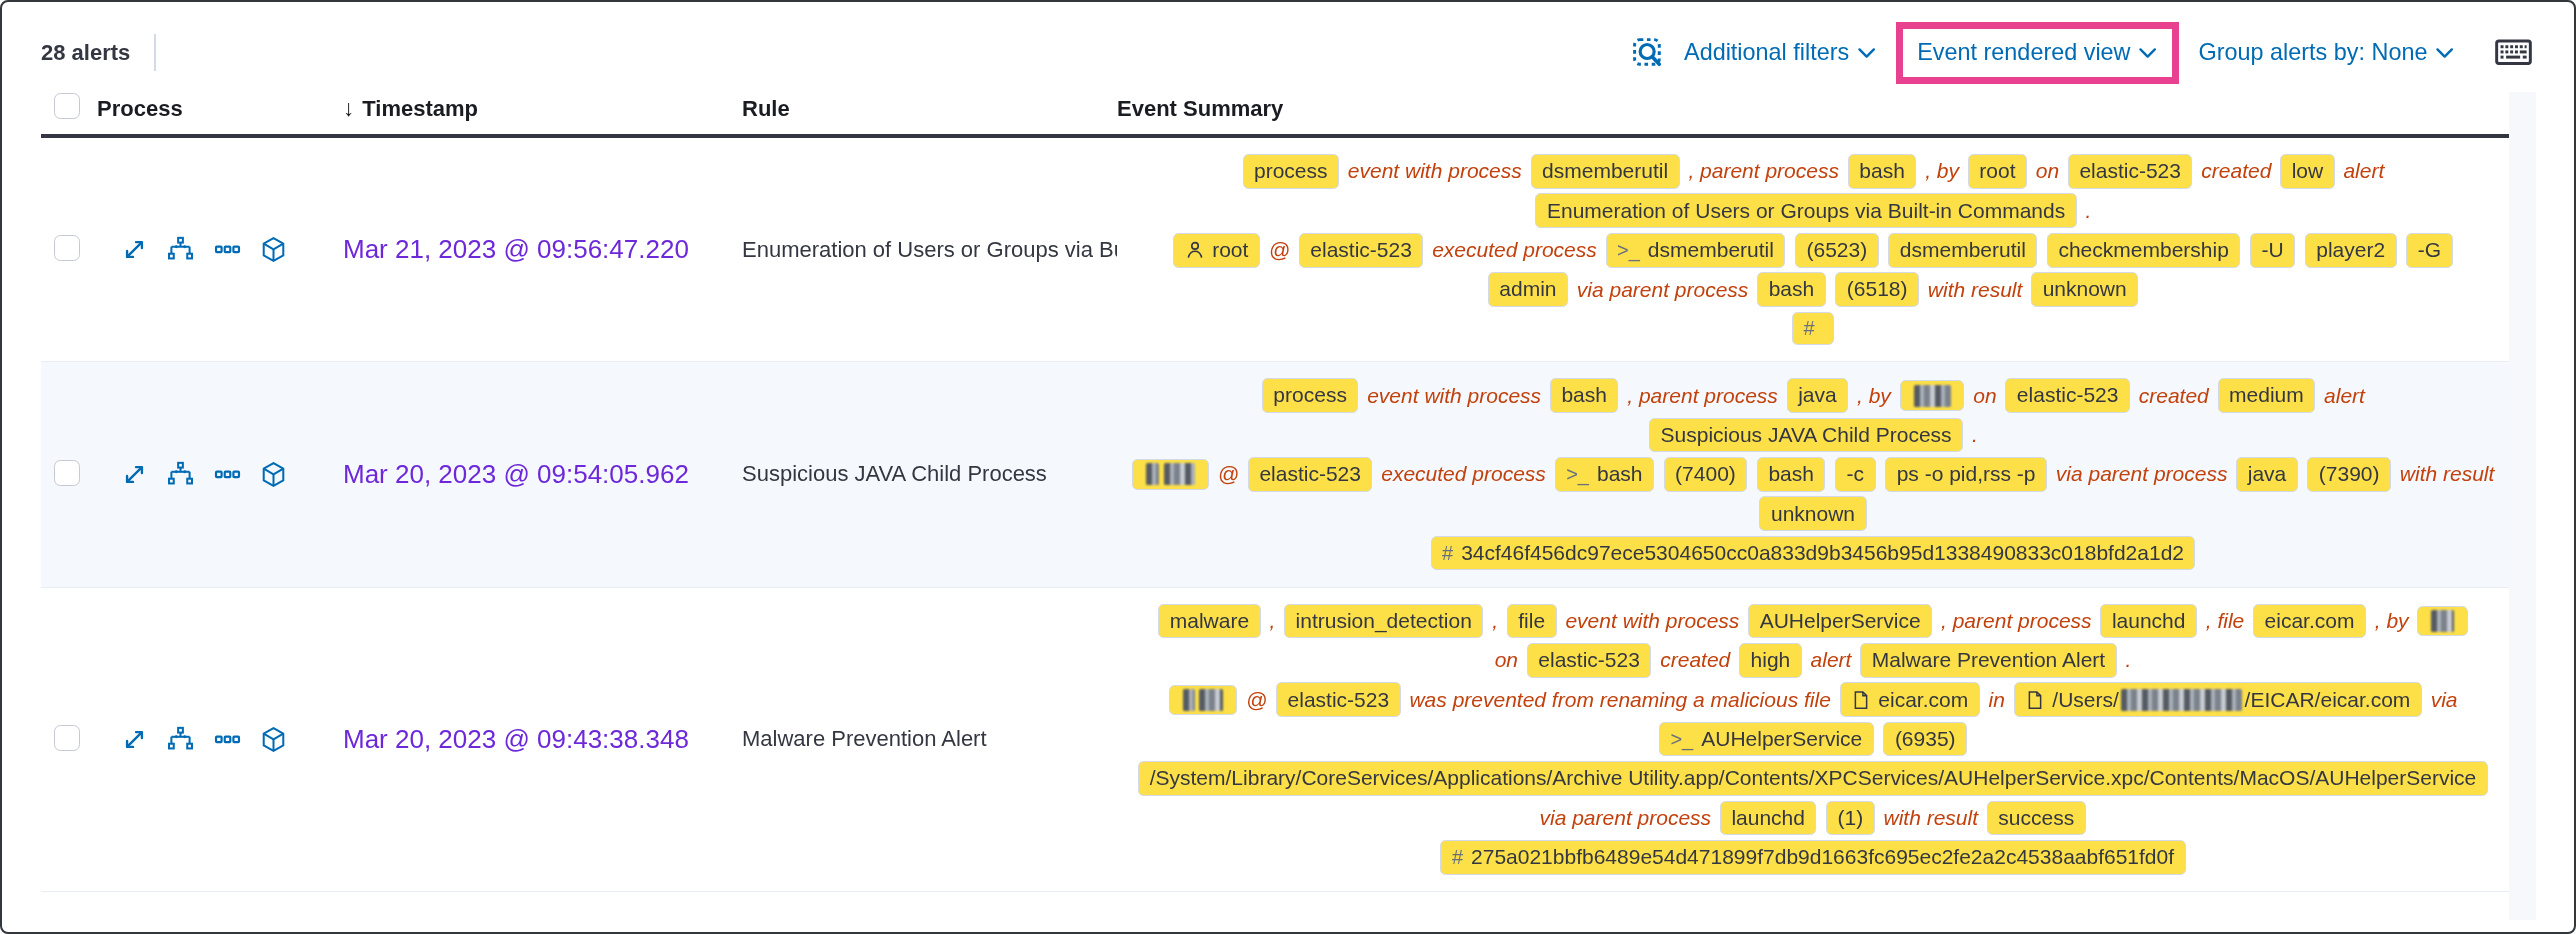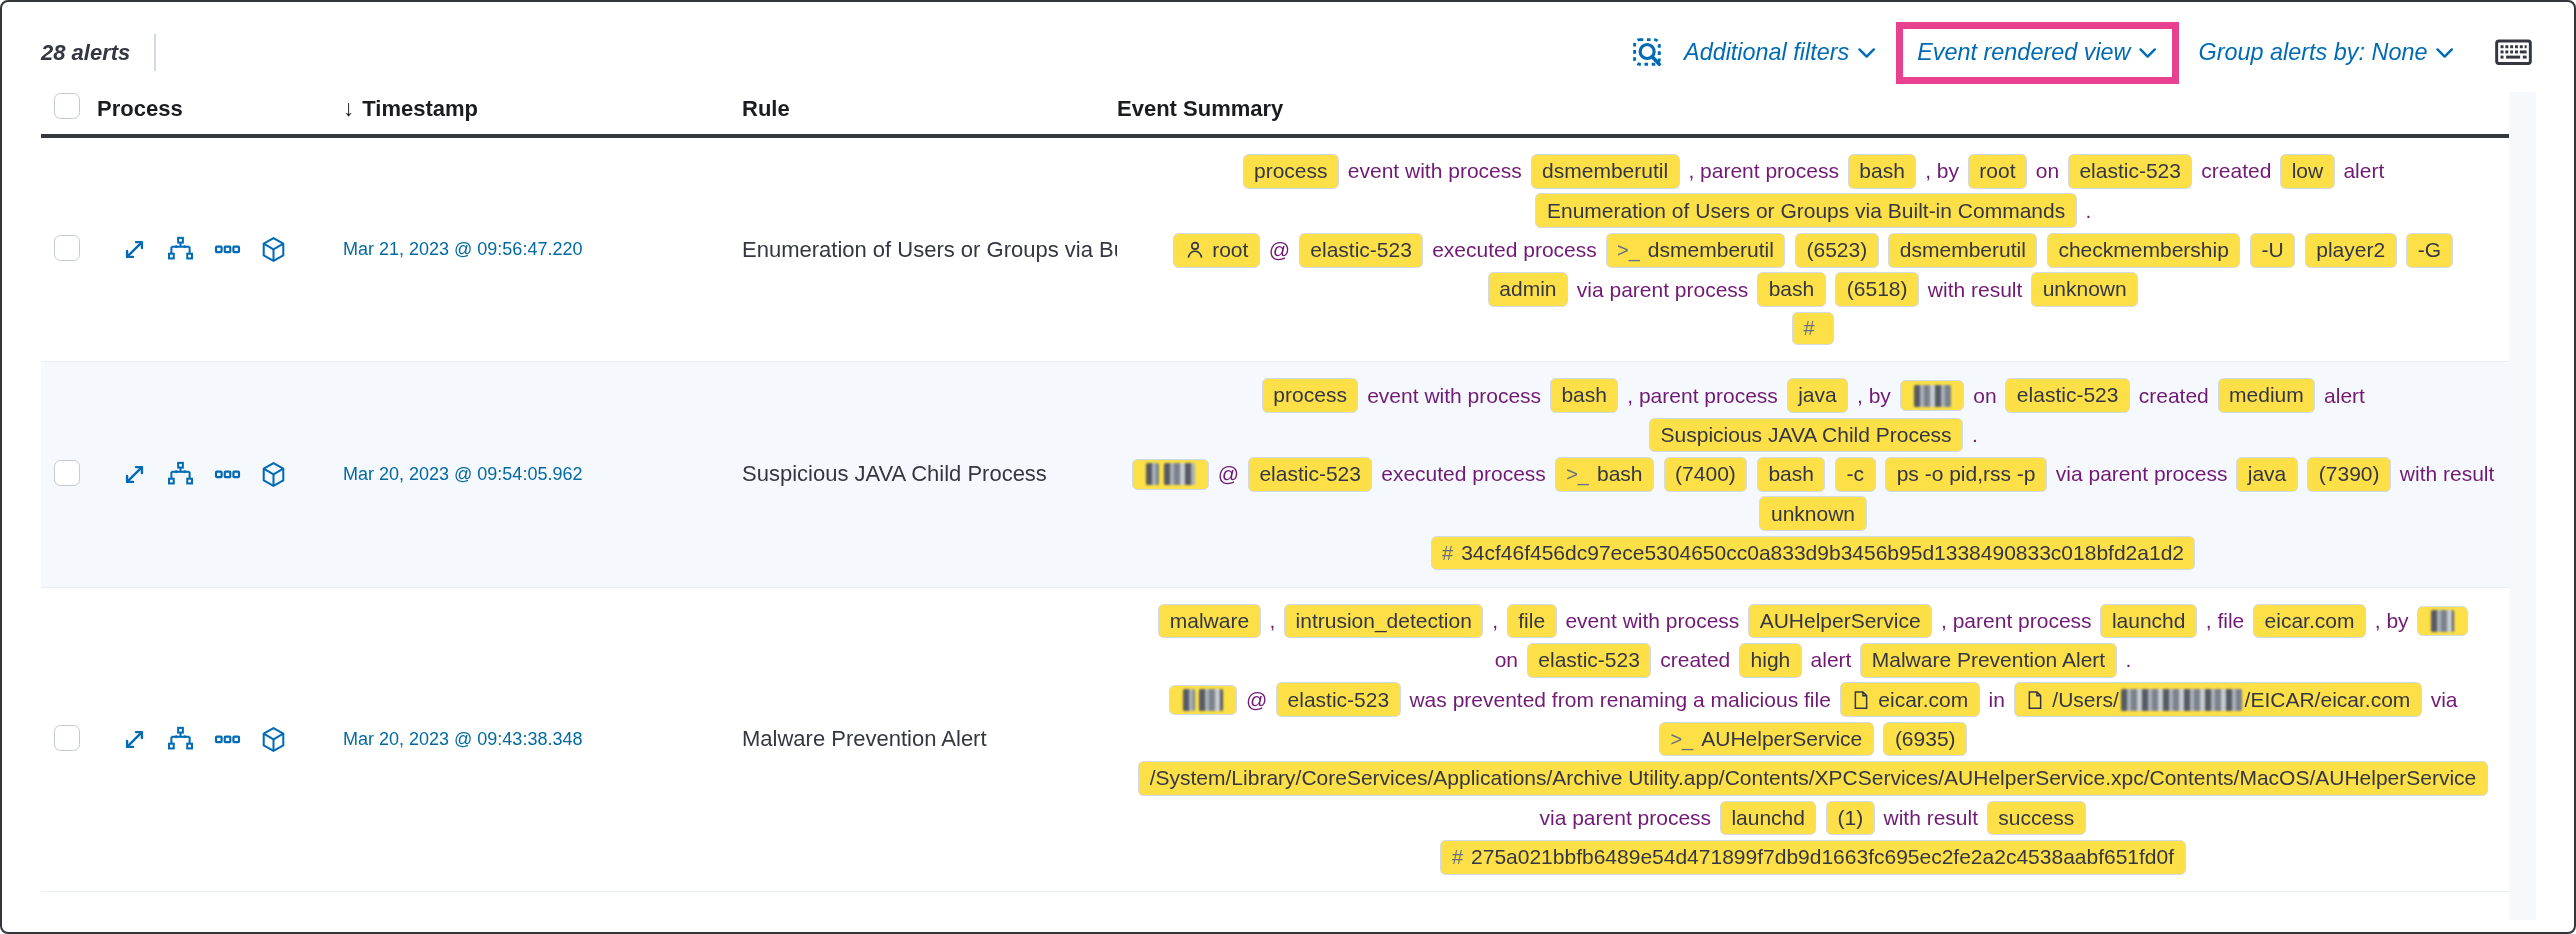"28 alerts" .topbar { font-style: italic -> none }
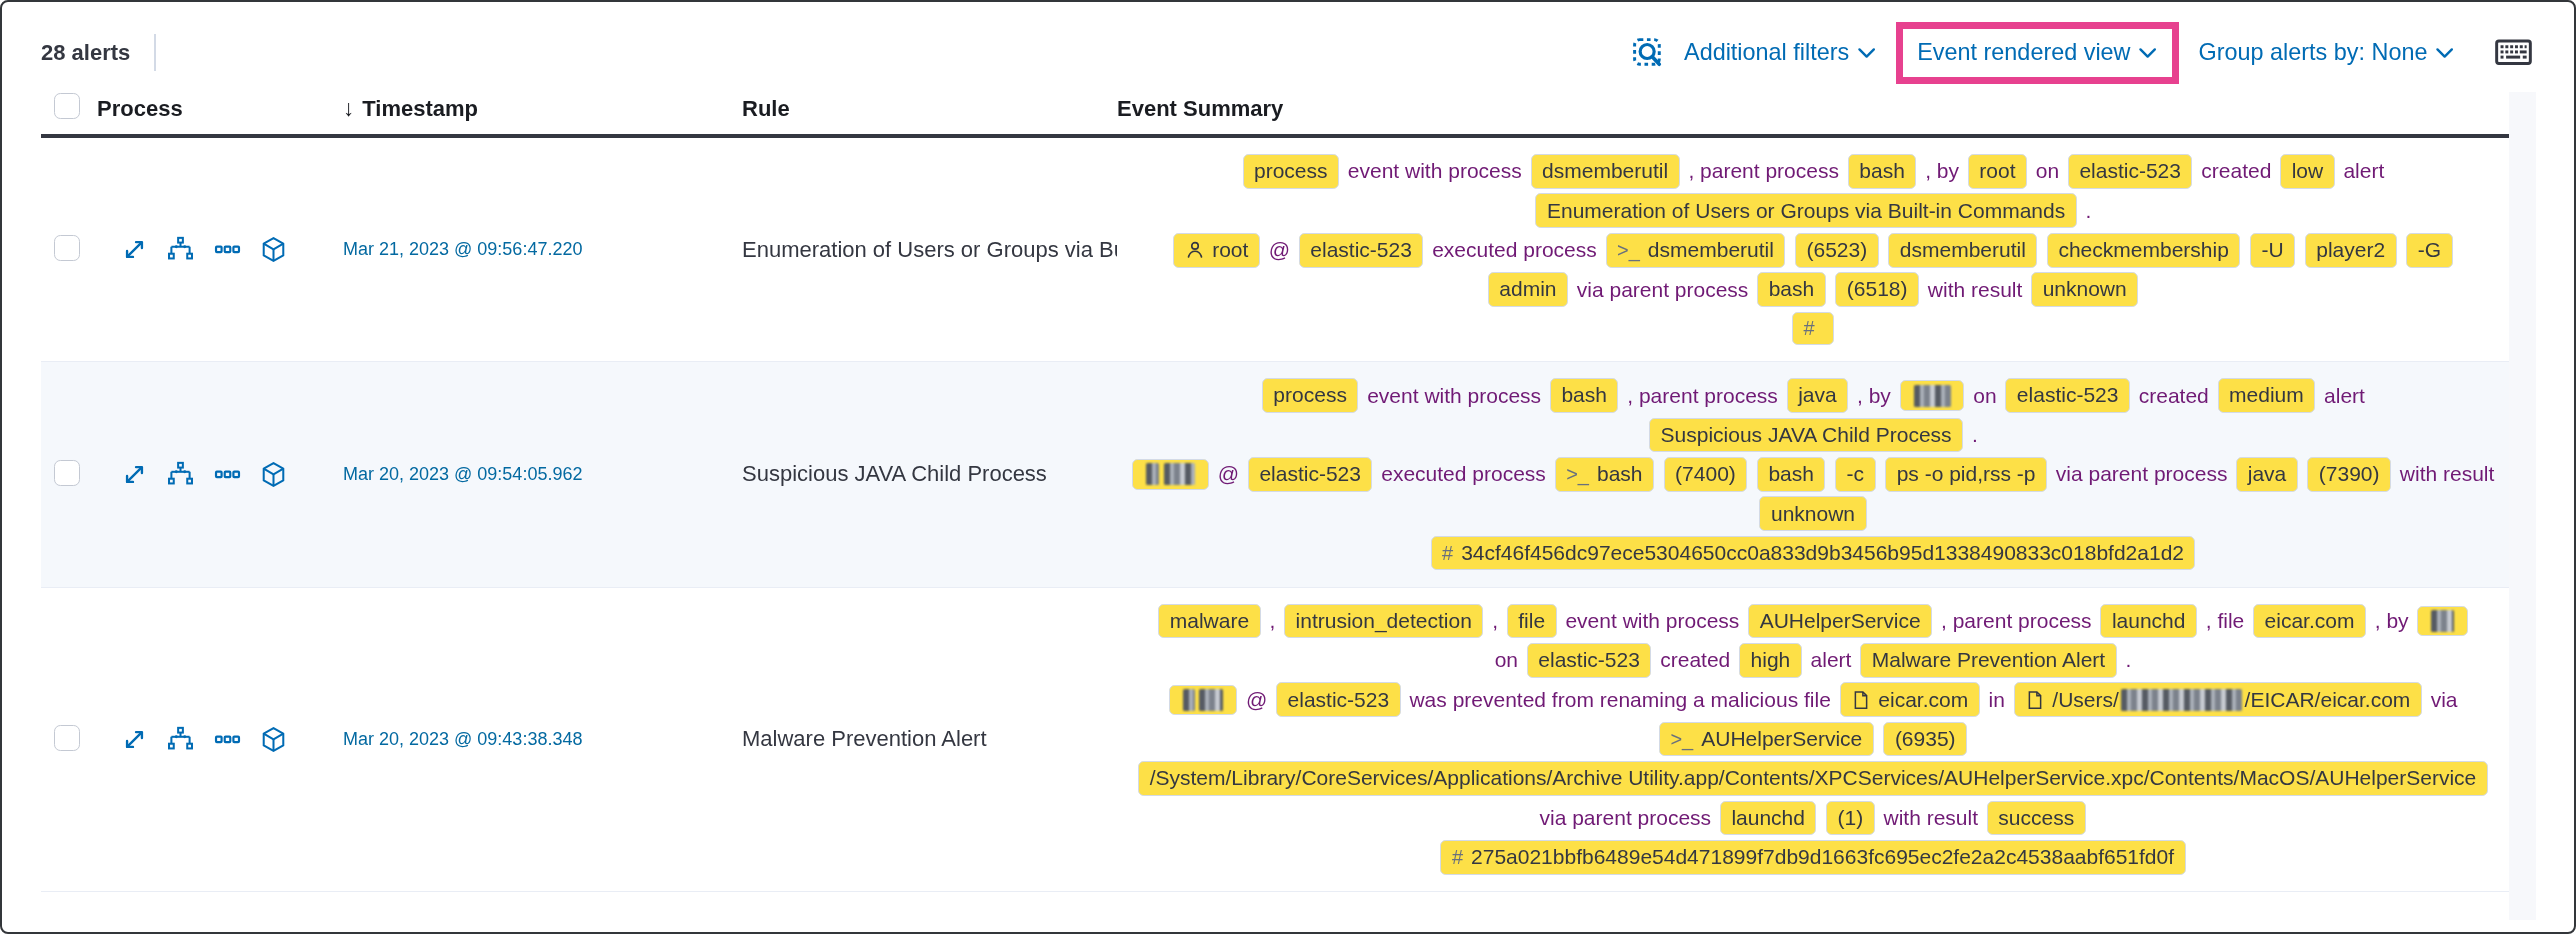"event with process" .tk { color: #701a75 -> #c2410c; font-style: none -> italic }
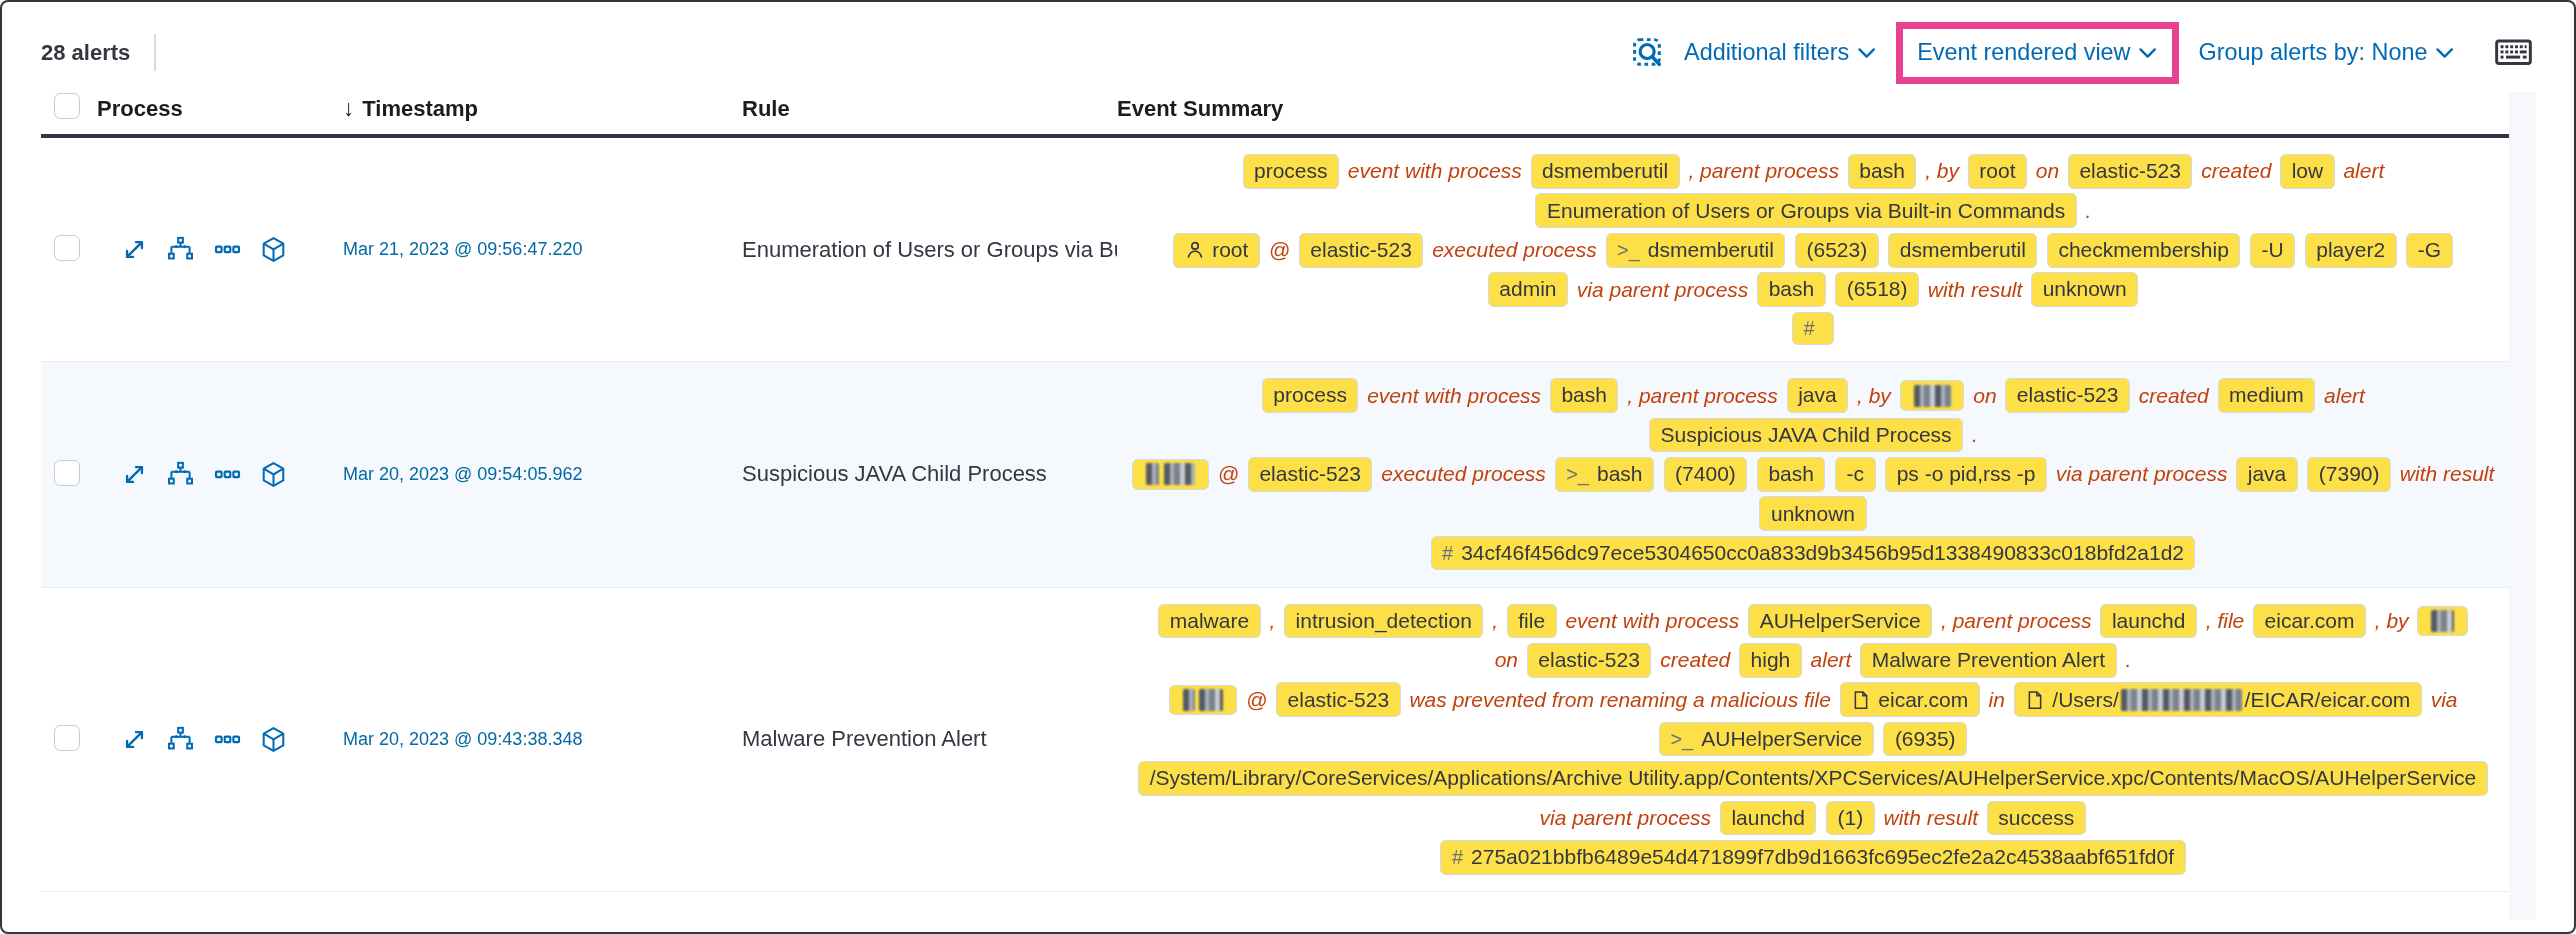"Mar 21, 2023 @ 09:56:47.220" .ts { color: #0369a1 -> #6d28d9; font-size: 18px -> 26px }
